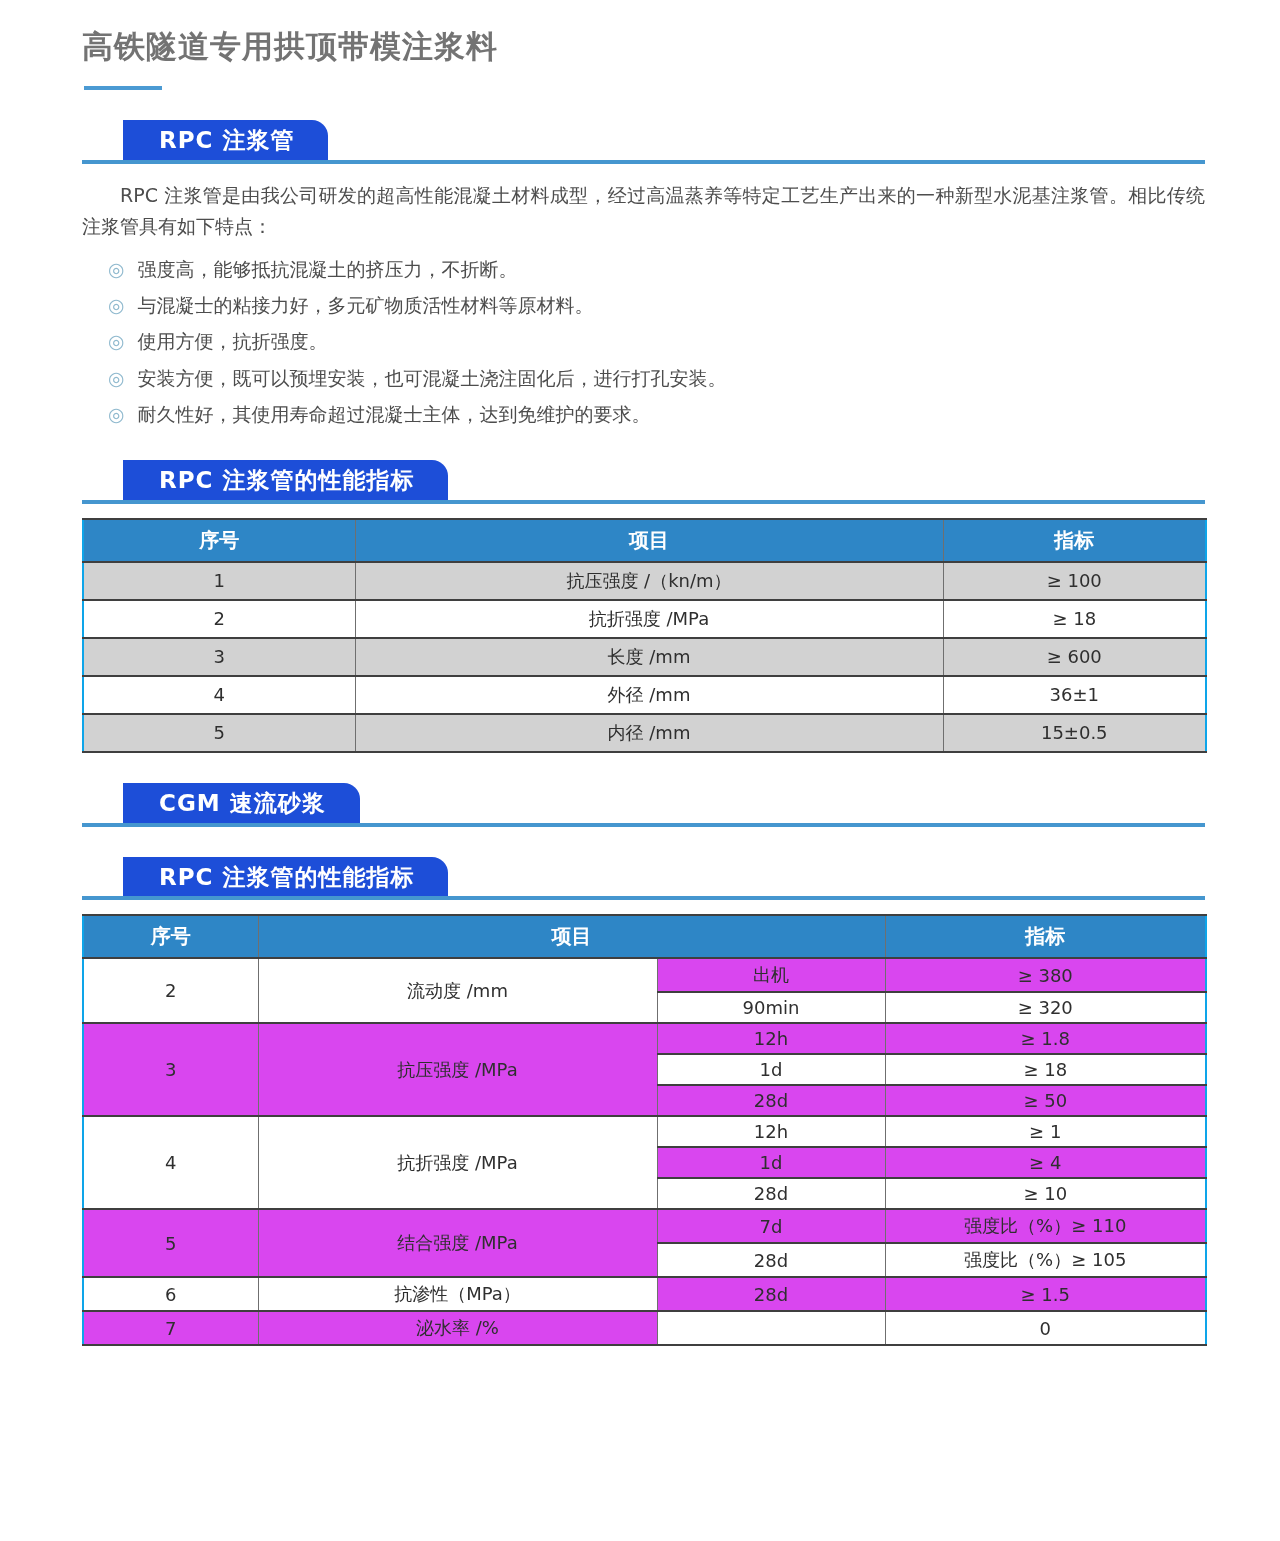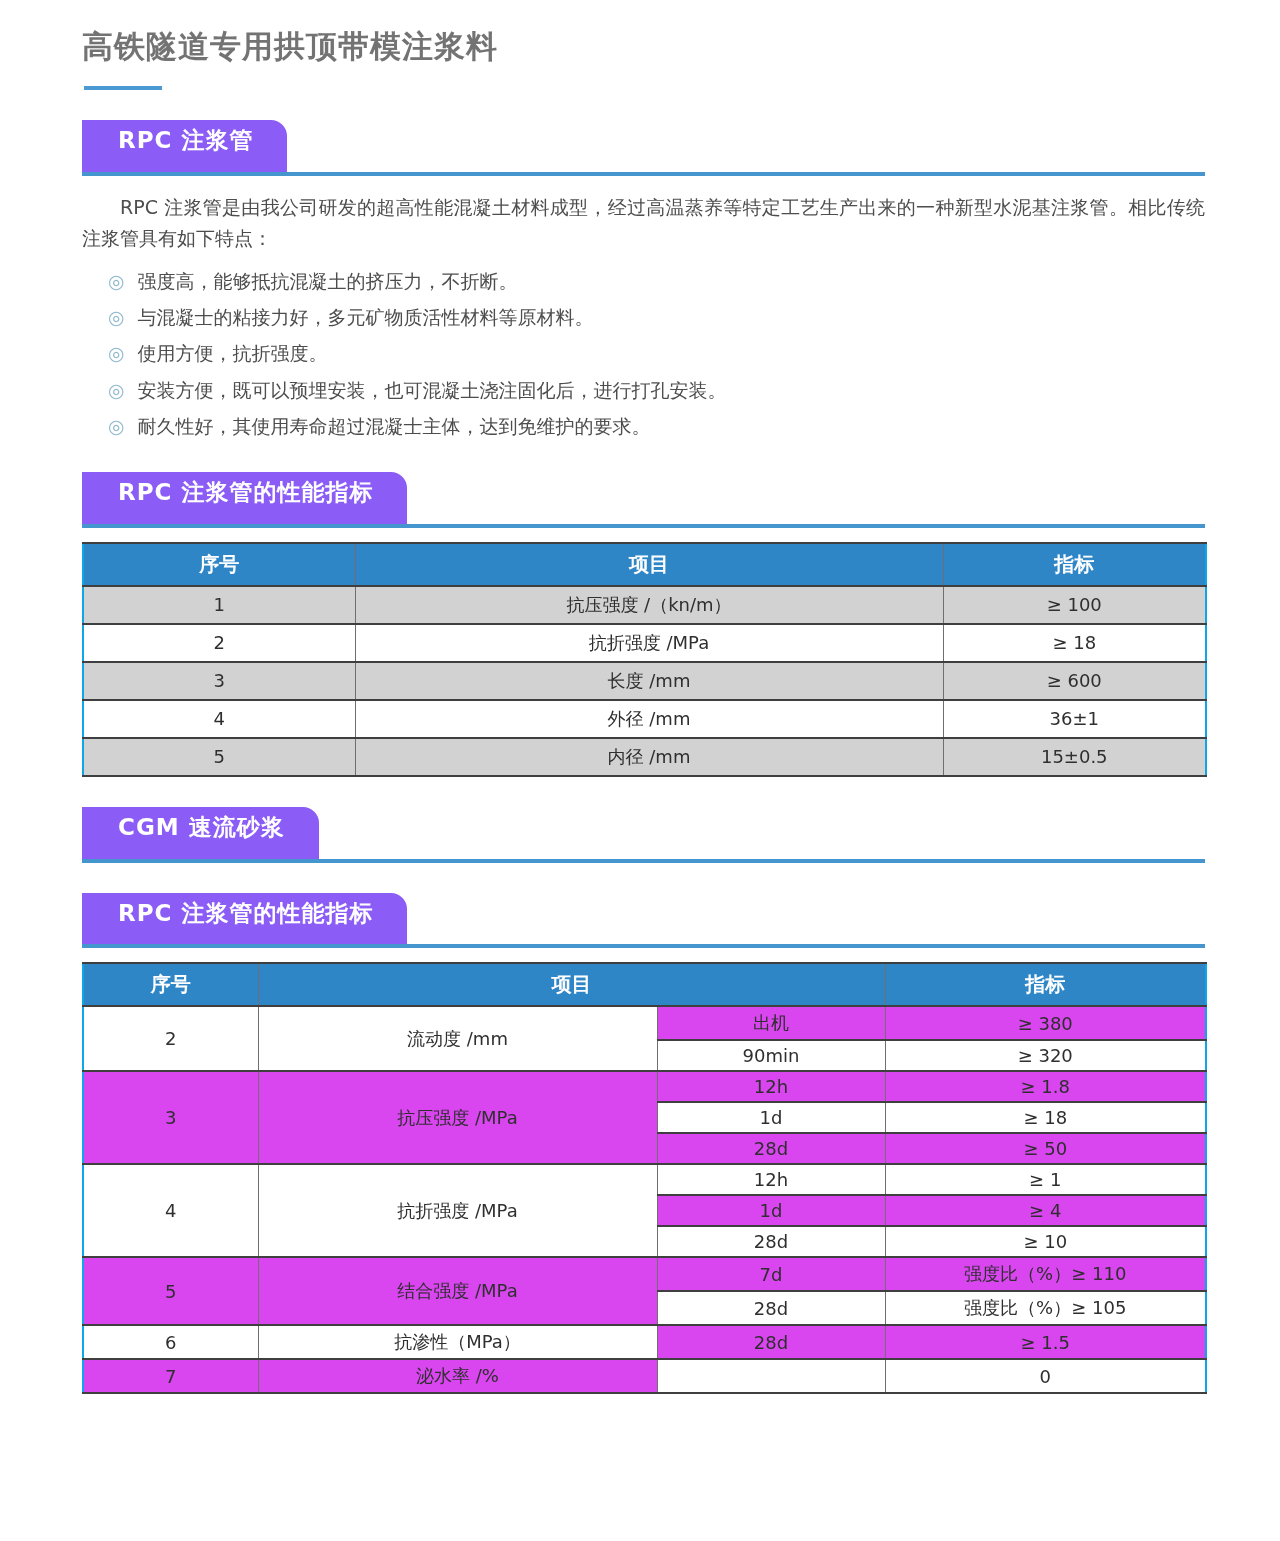"RPC 注浆管" .section-banner { background: #8b5cf6 -> #1d4ed8; margin-left: none -> 41px; padding: 6px 34px 16px 36px -> 6px 34px 4px 36px }
